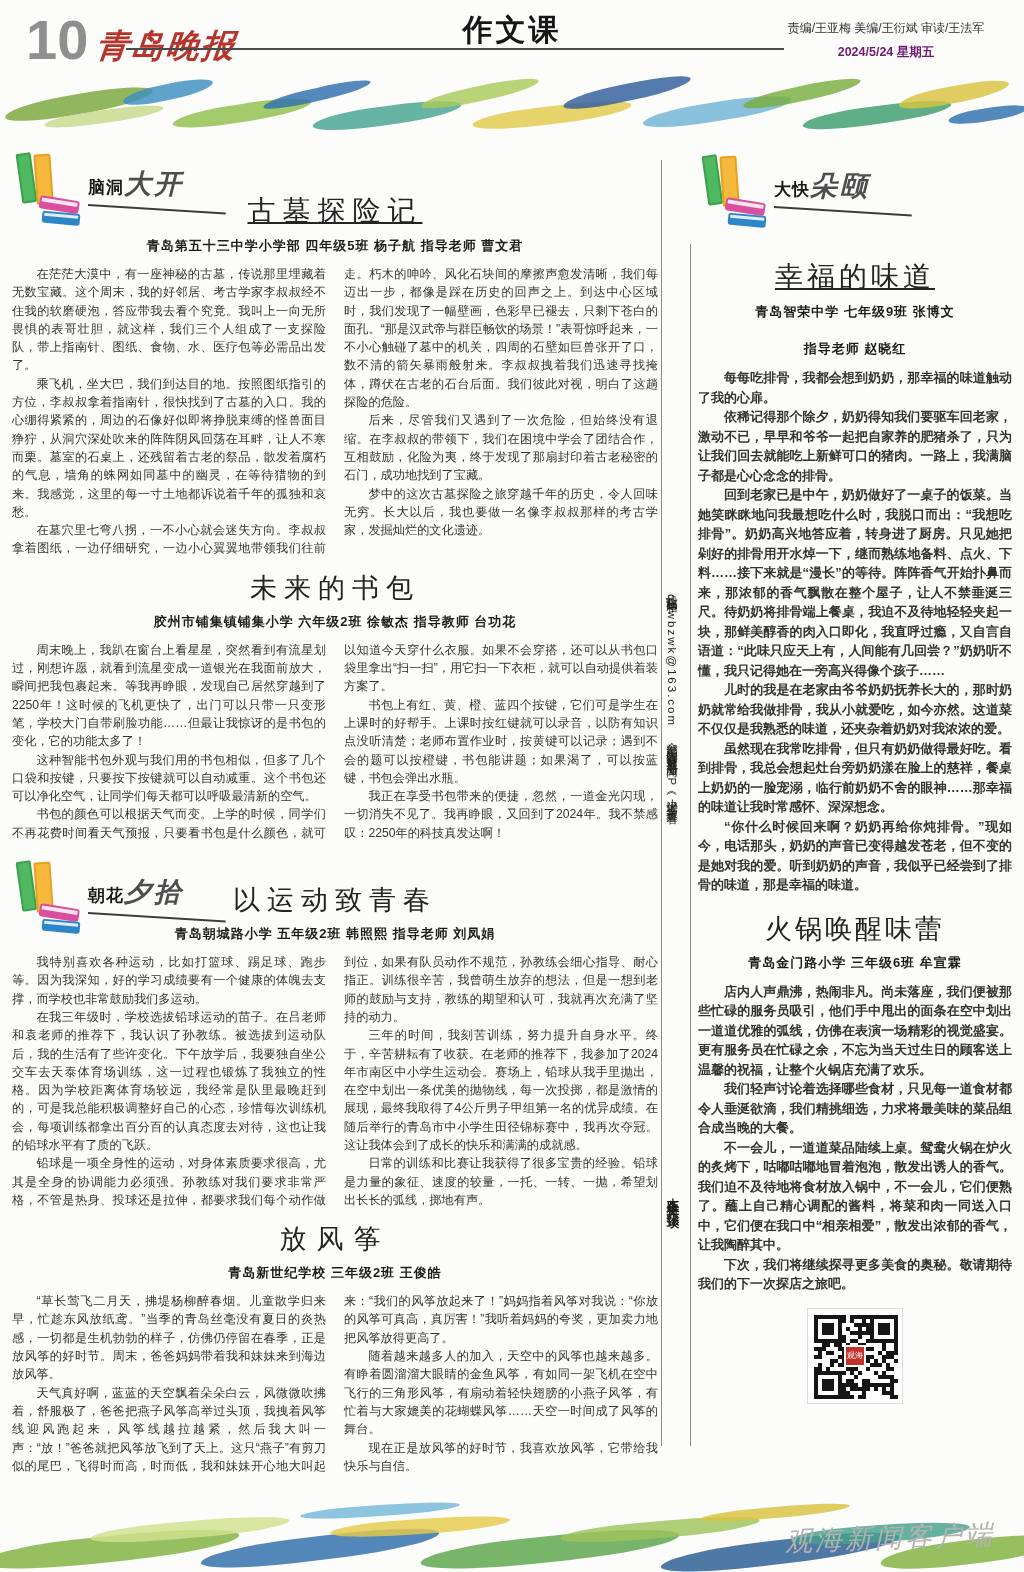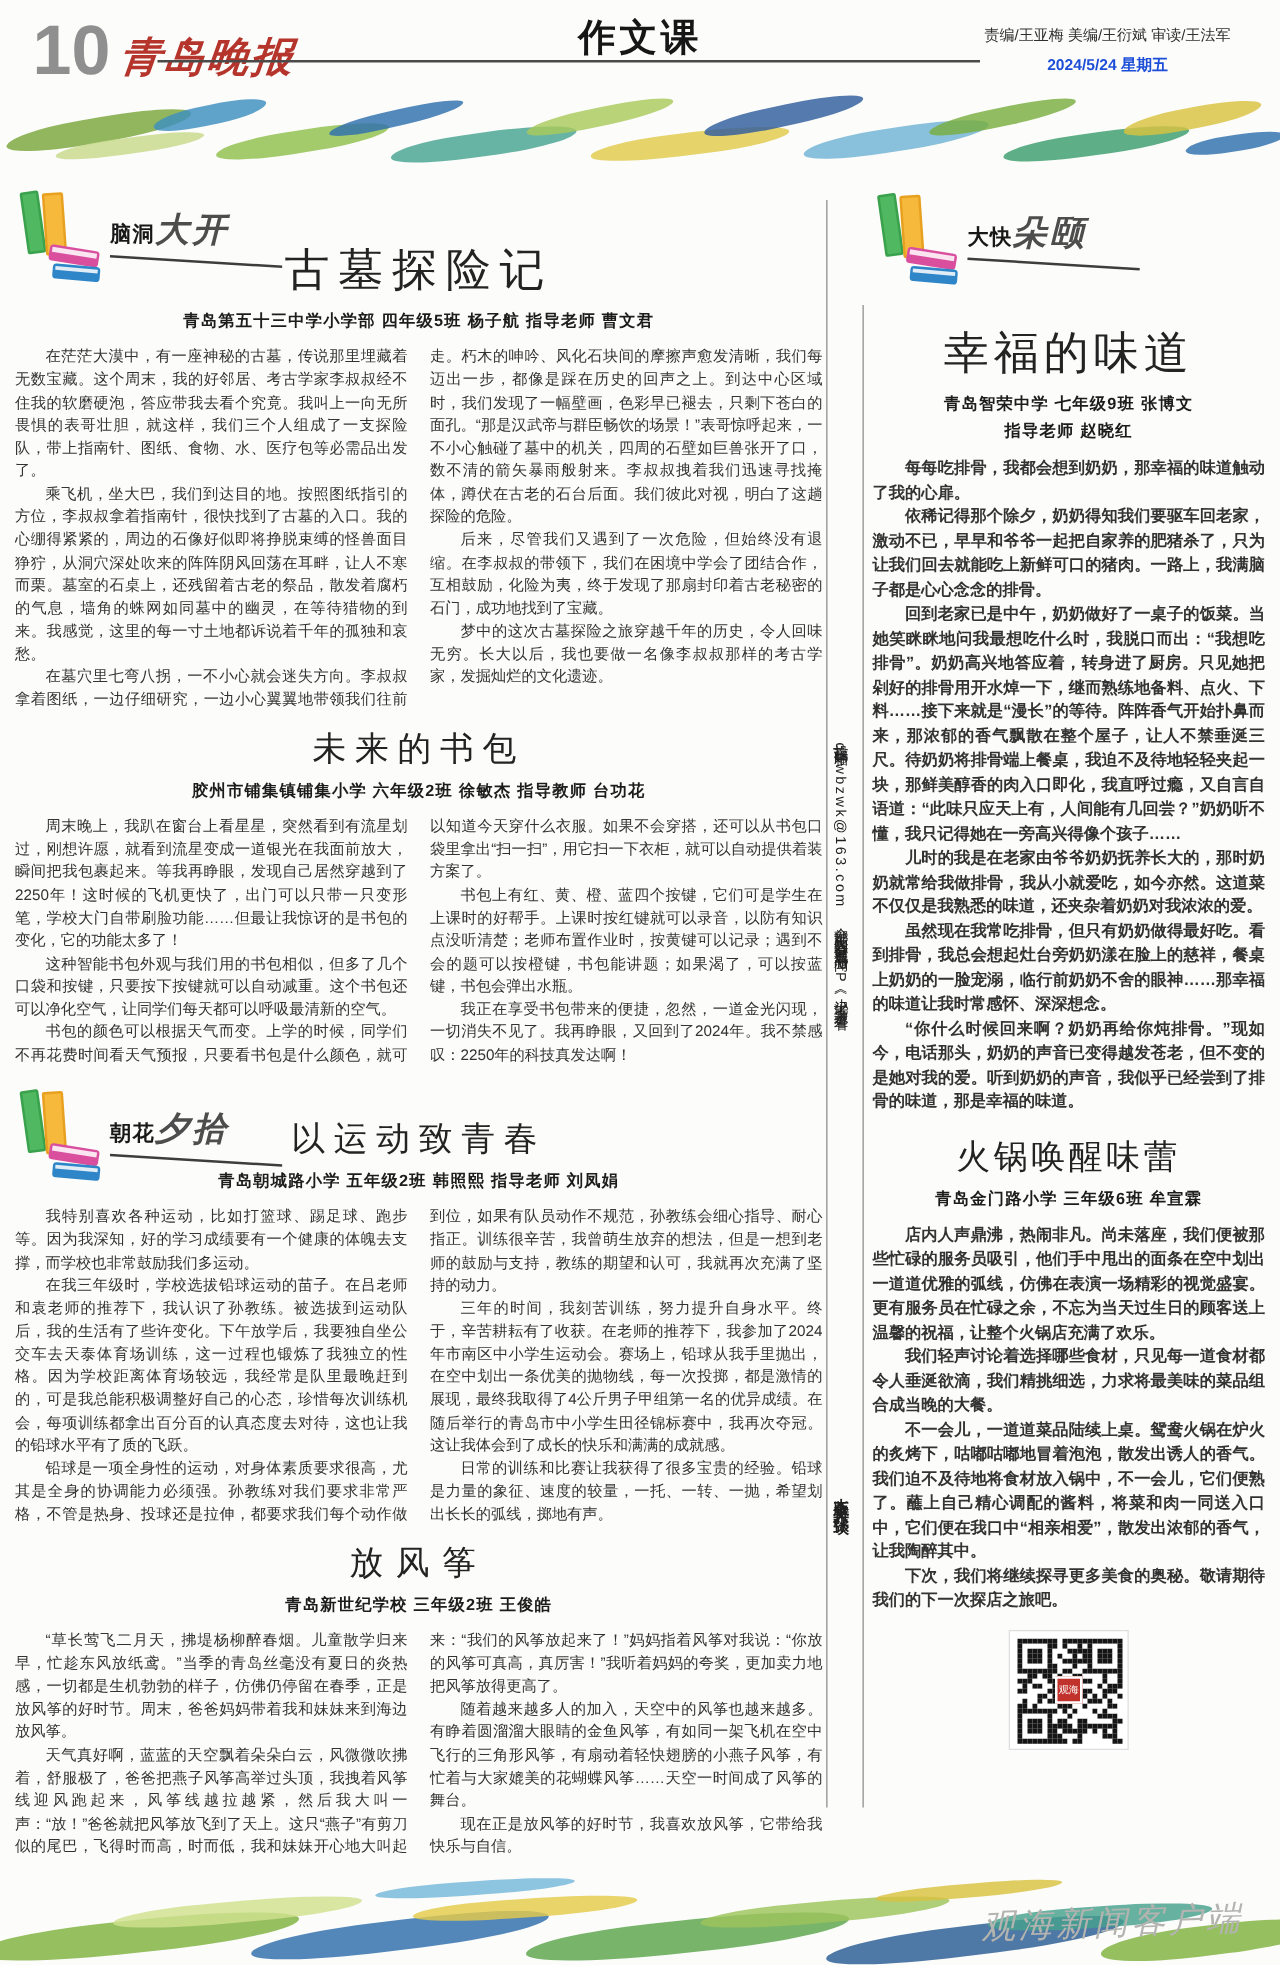"2024/5/24 星期五" .credits-box .pdate { color: #1d4ed8 -> #701a75 }
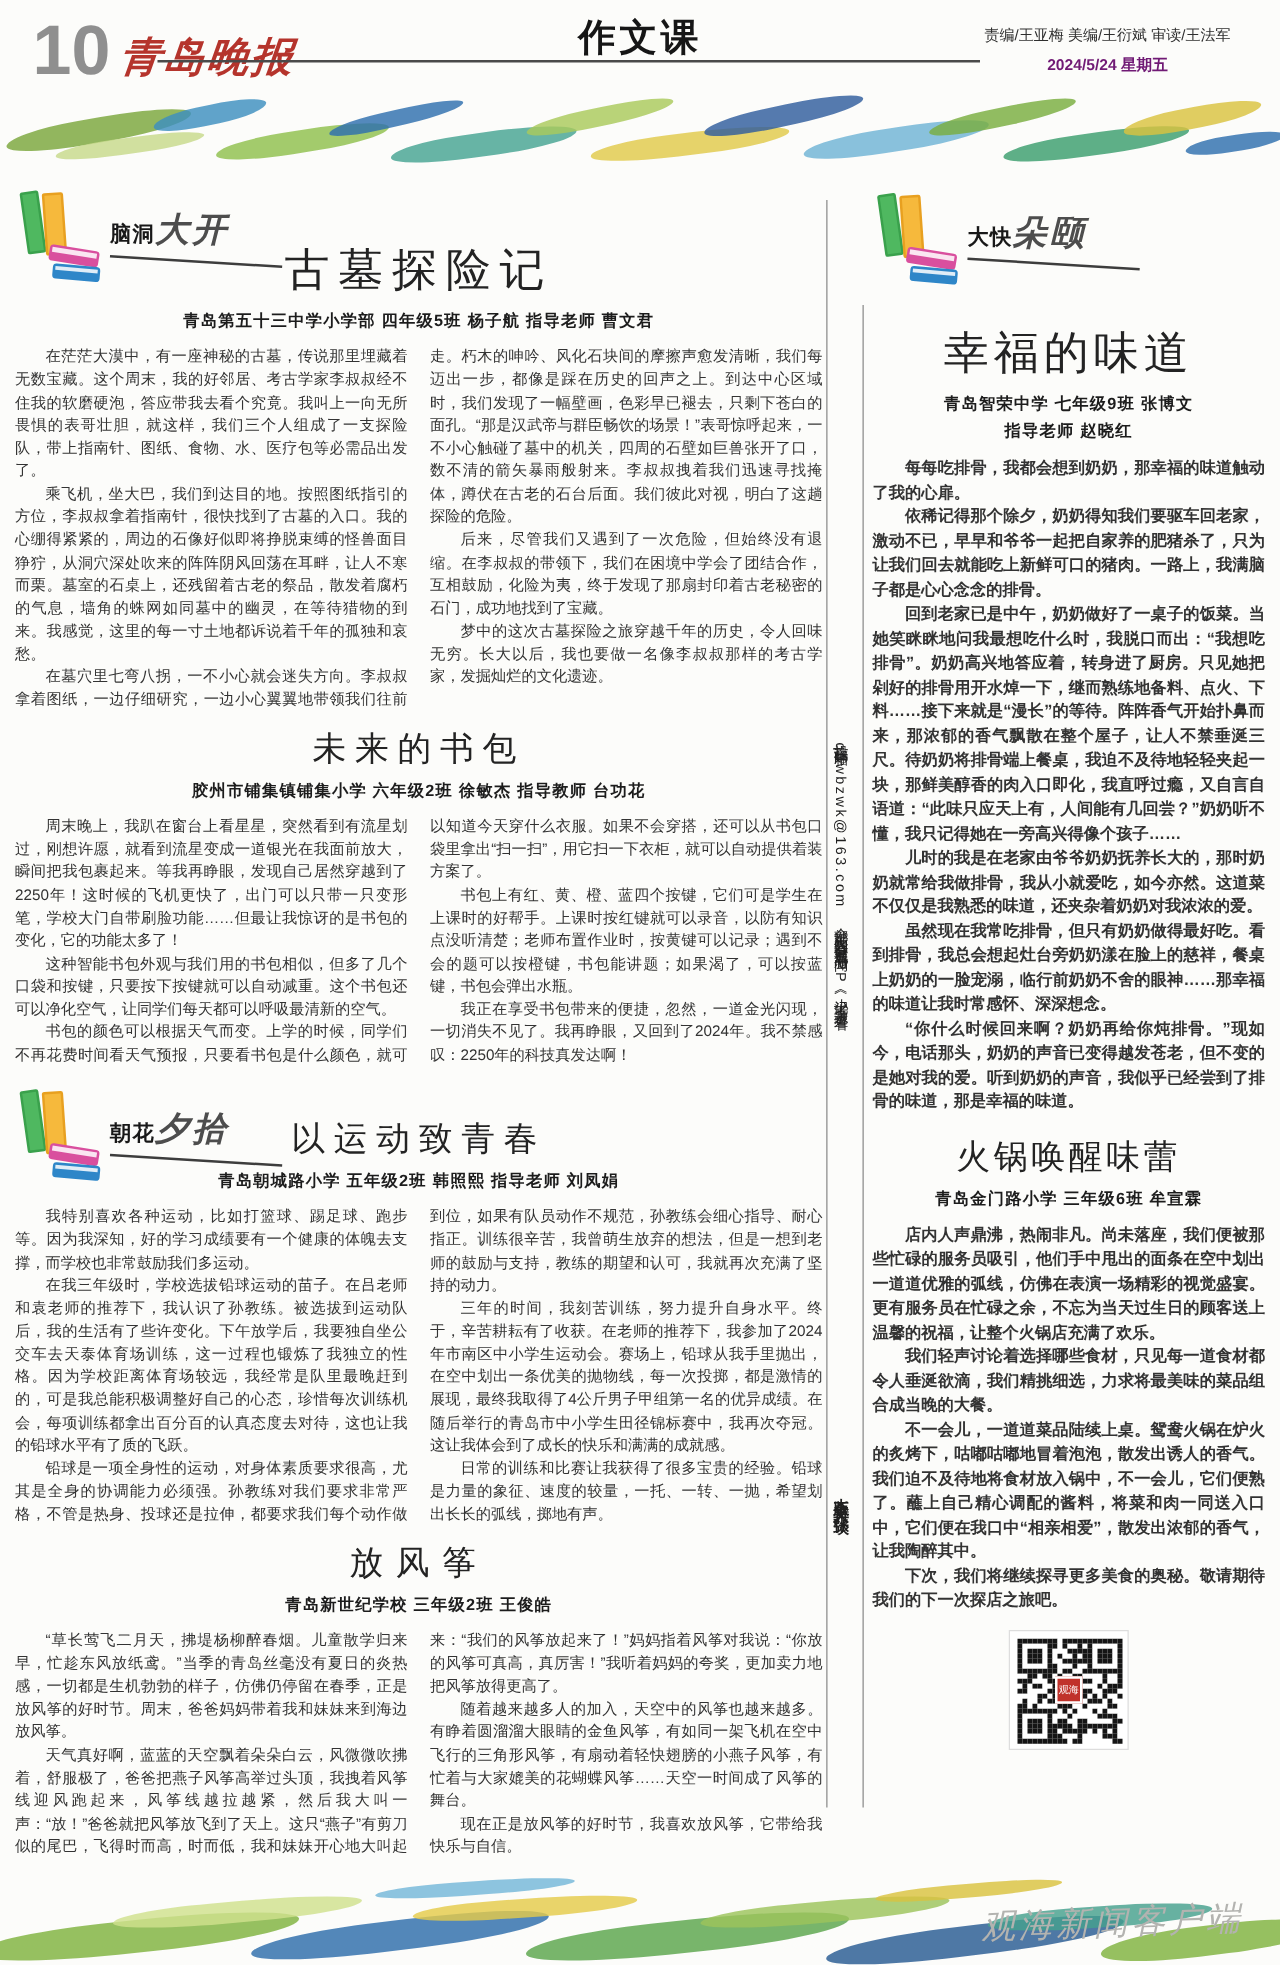"古墓探险记" .t28 { font-size: 36px -> 28px; text-decoration: none -> underline }
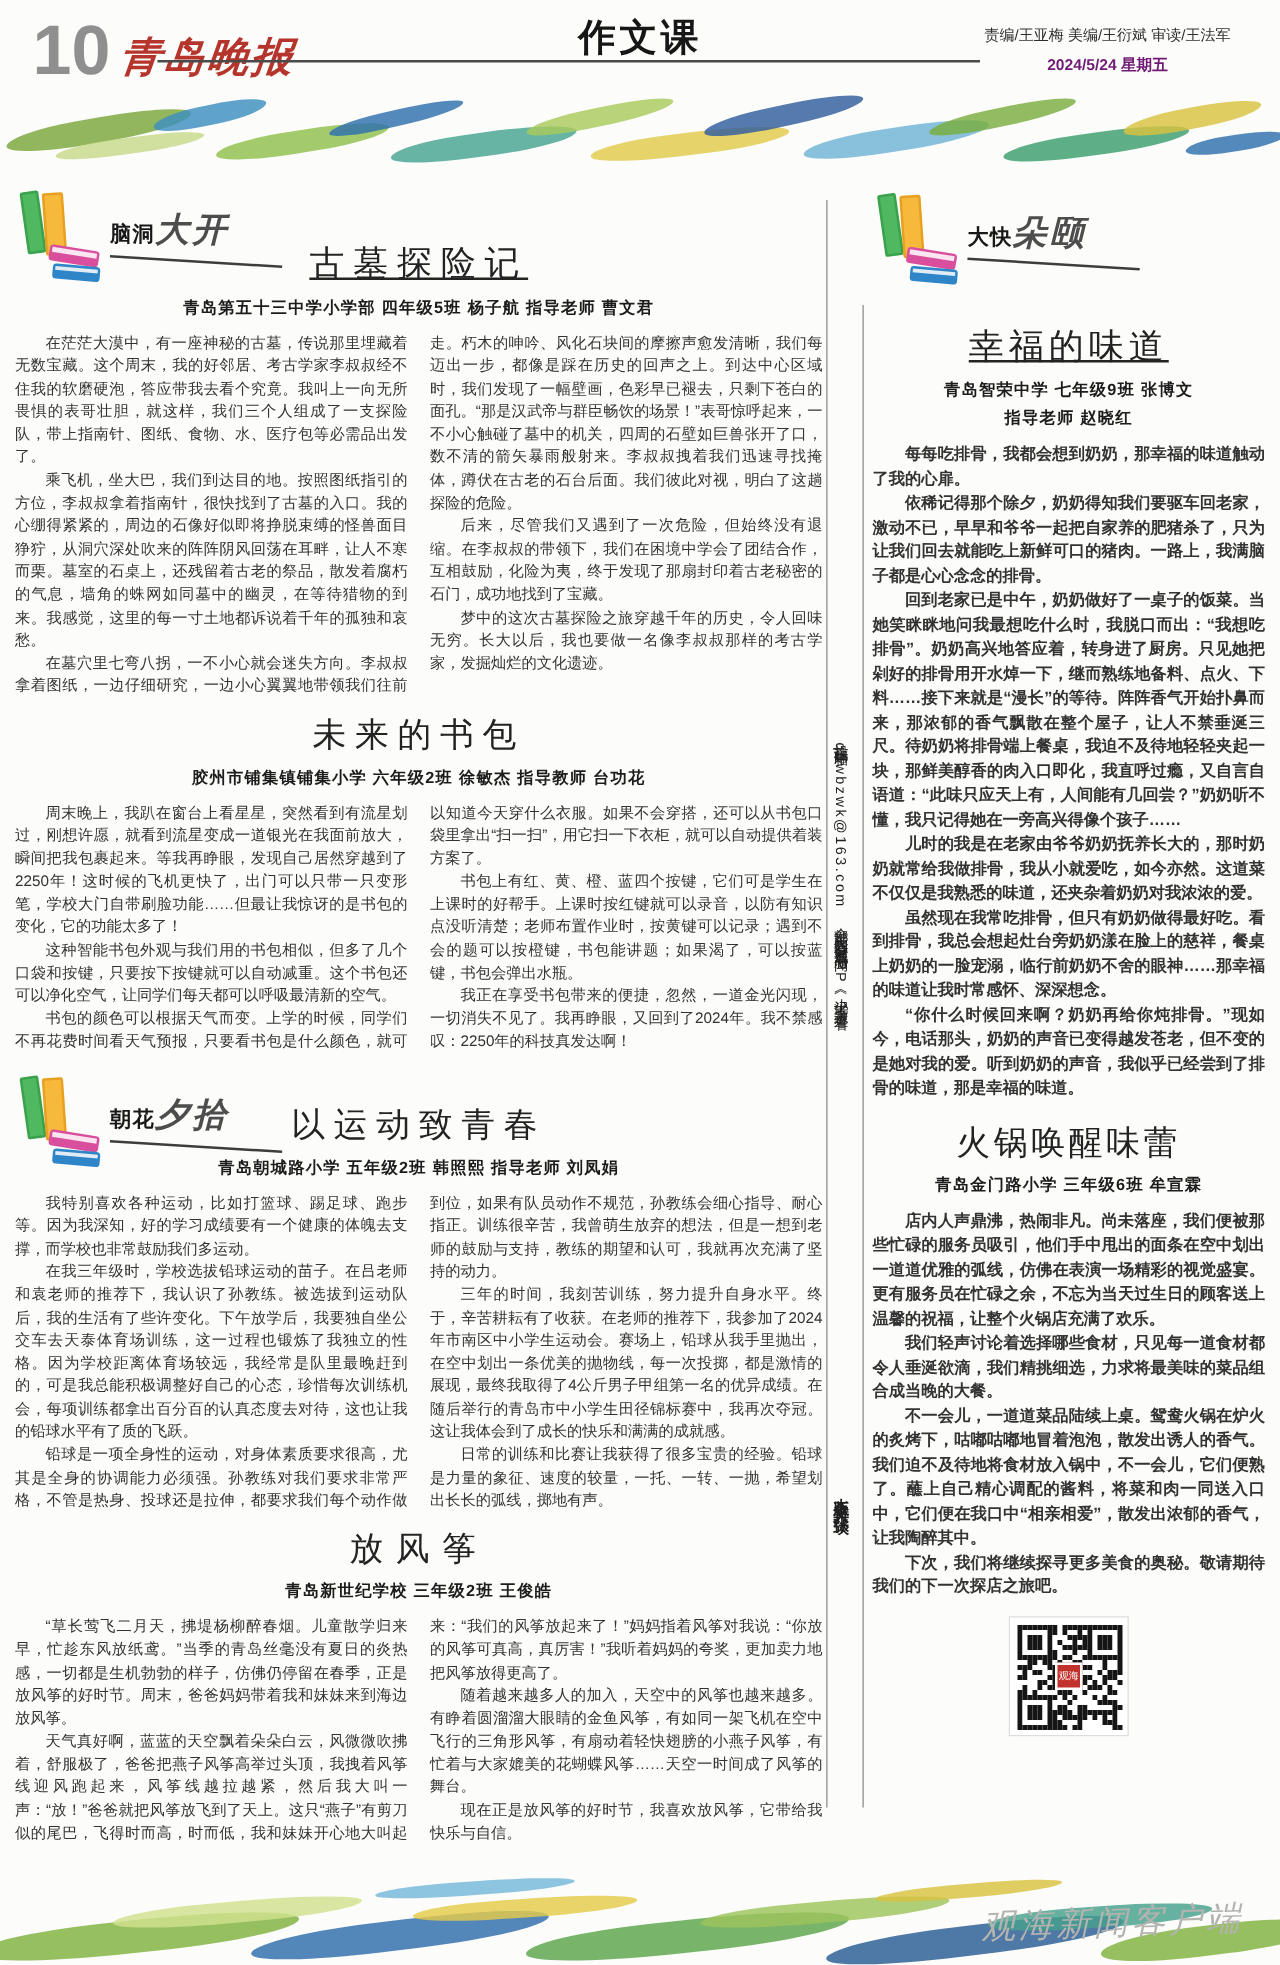"青岛智荣中学 七年级9班 张博文" div.art-byline { margin-bottom: 4px -> 19px }
